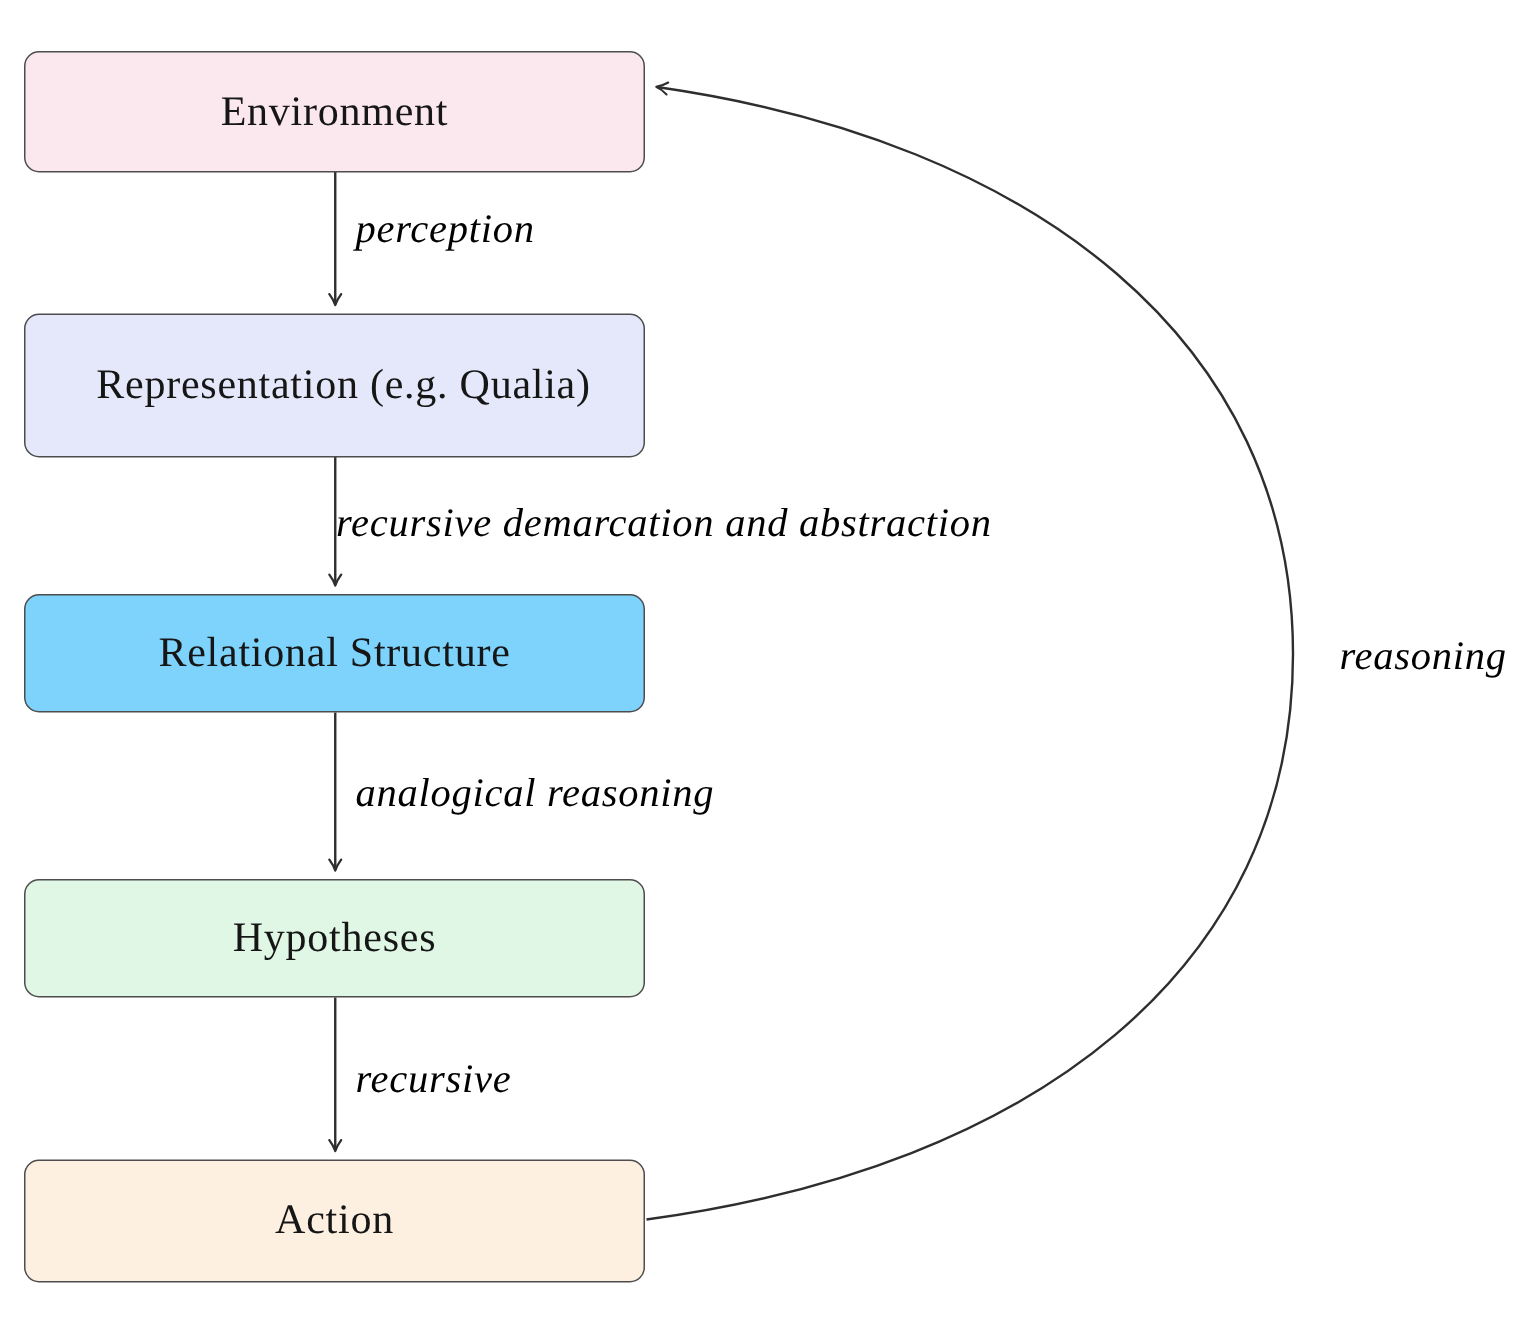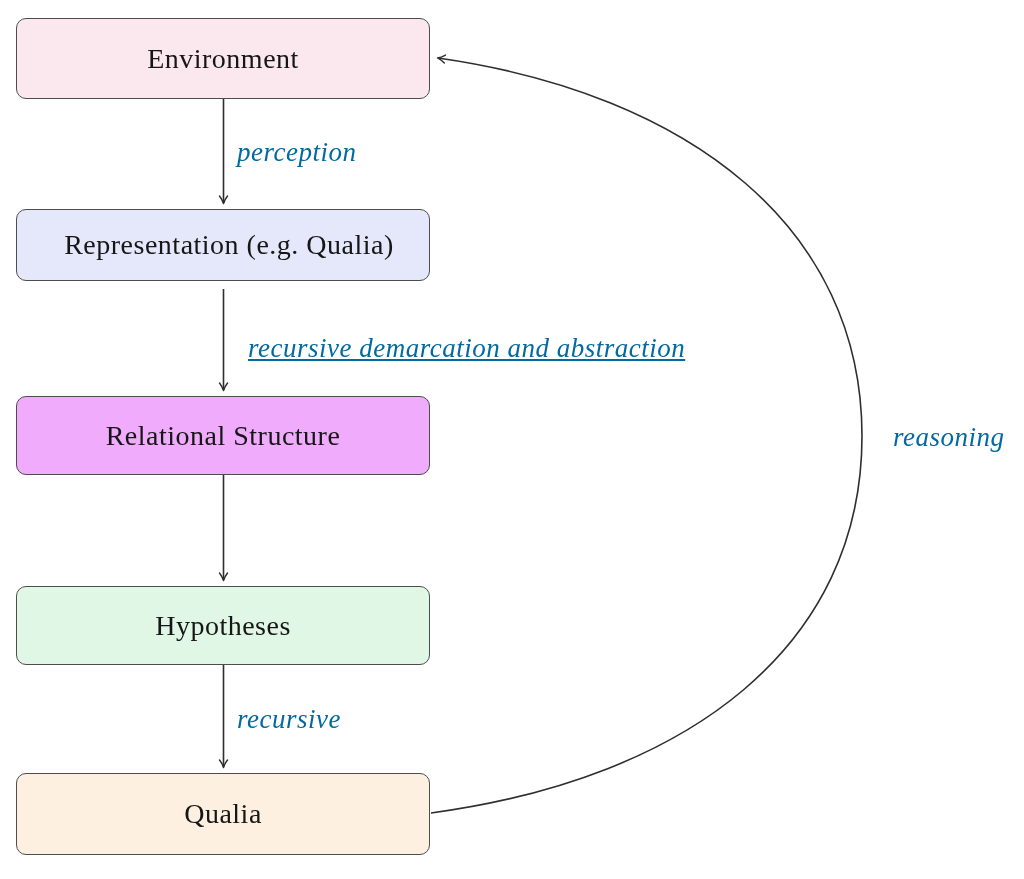"Environment" div.node { margin-top: none -> 16px }
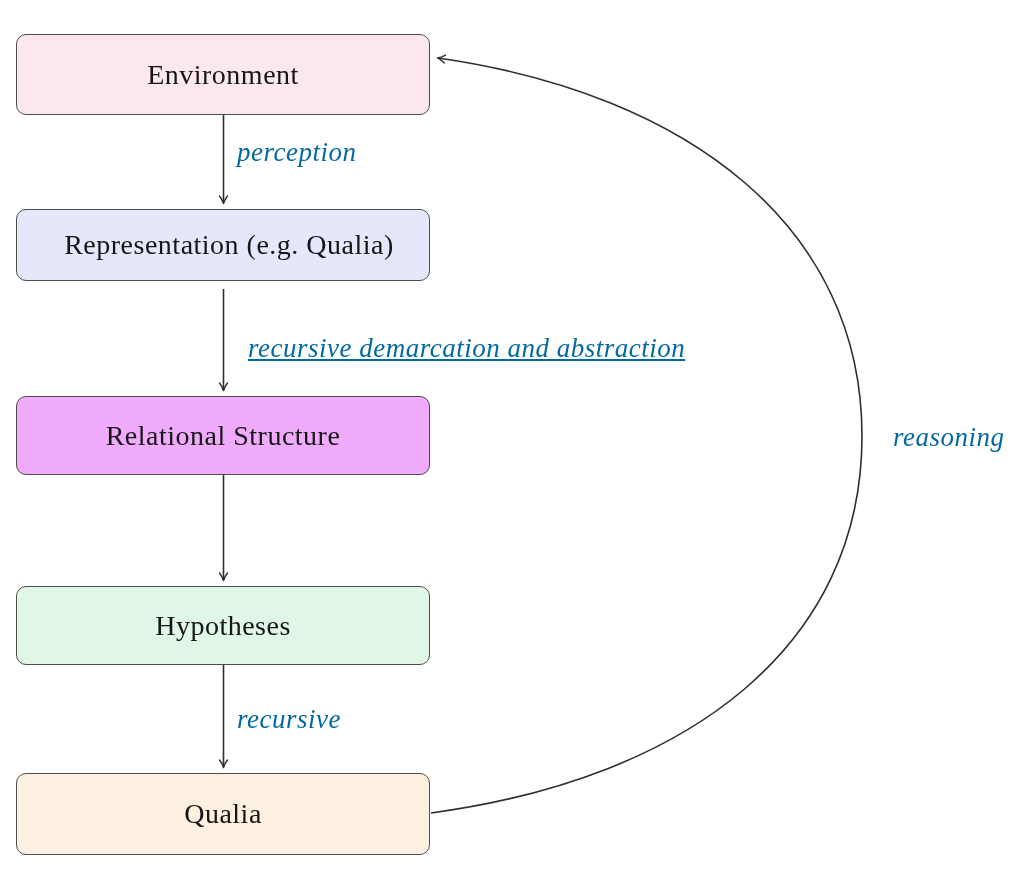"perception" .edge-label { color: #0369a1 -> #000000 }
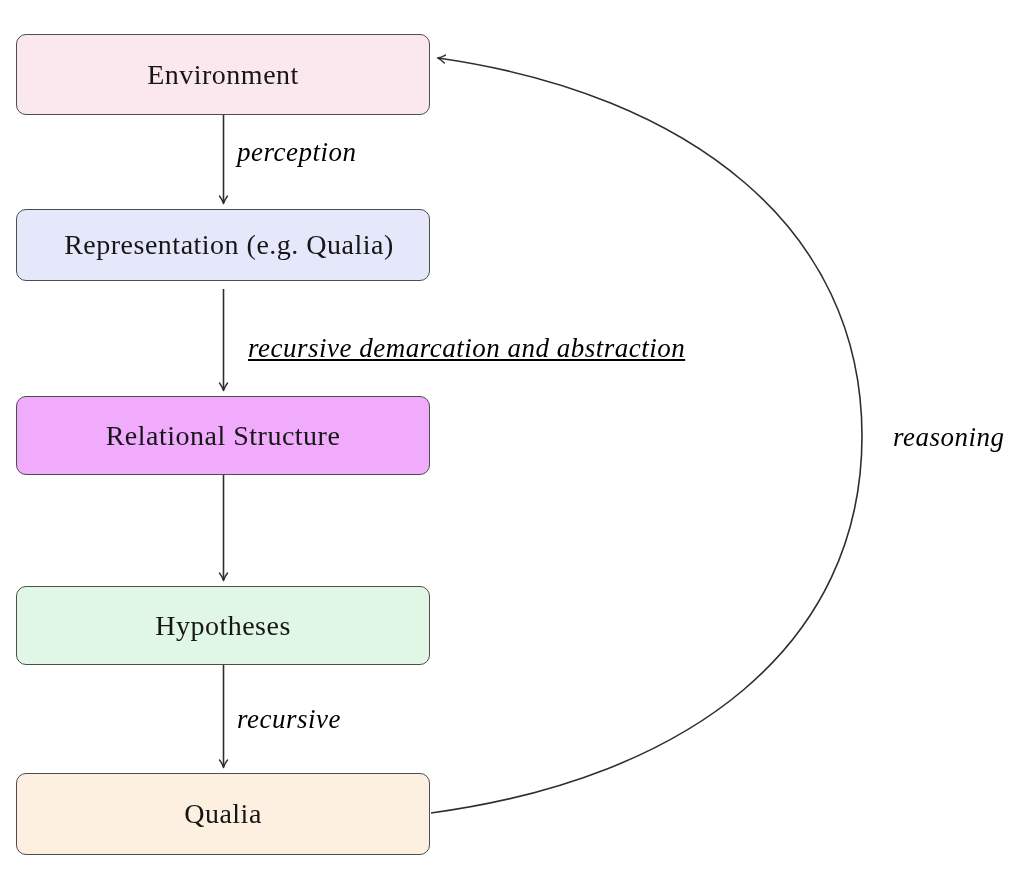"Representation (e.g. Qualia)" .node-representation { height: 72px -> 96px }
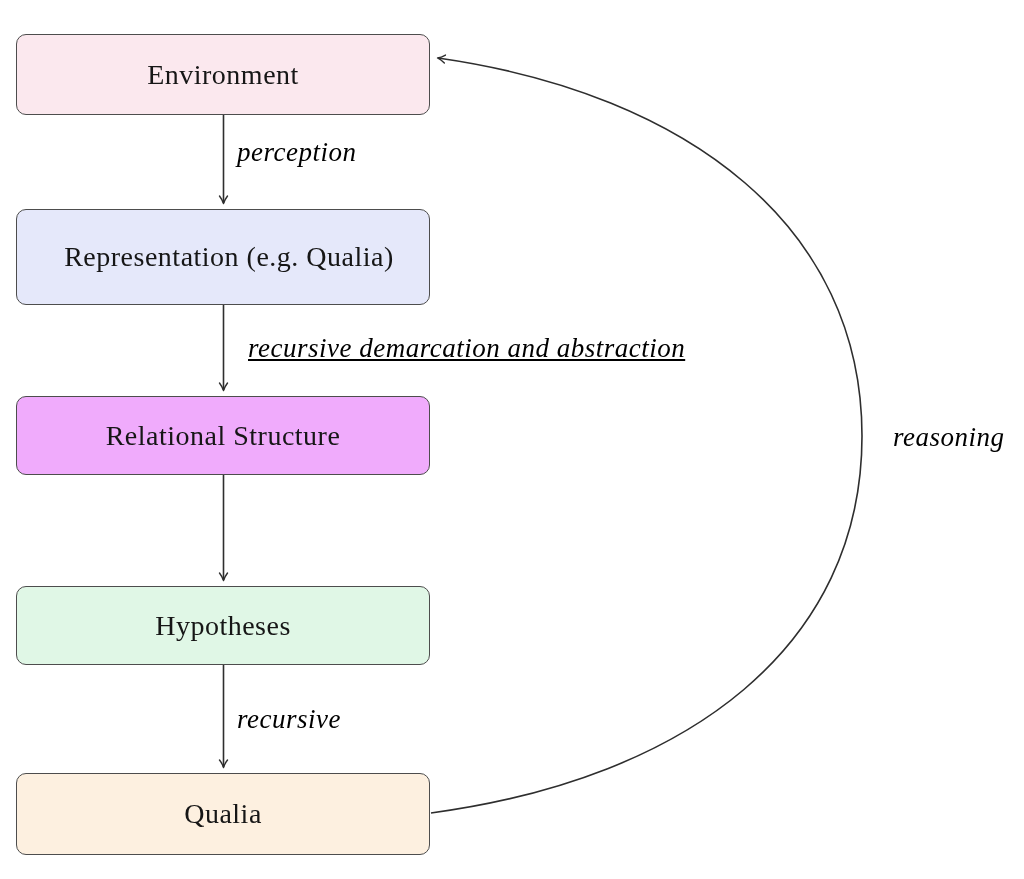"recursive demarcation and abstraction" .label-recursive { left: 248px -> 224px; text-decoration: underline -> none }
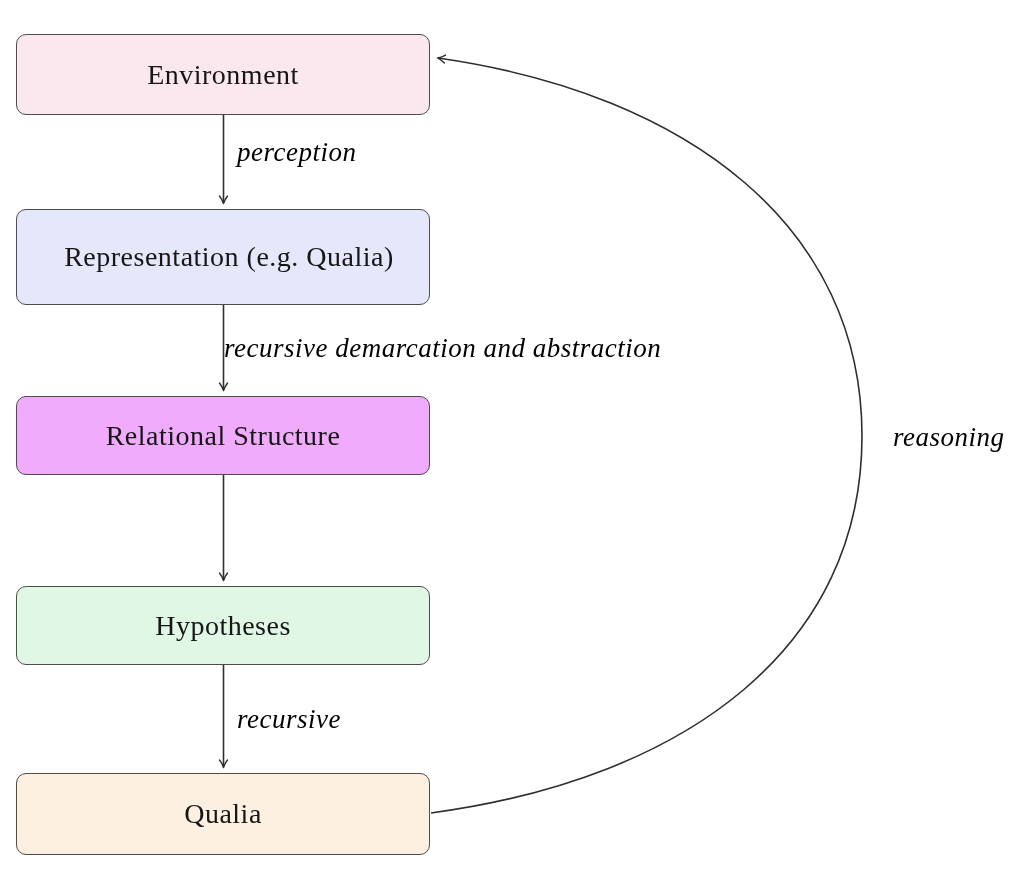"Relational Structure" div.node { background-color: #f0abfc -> #7dd3fc }
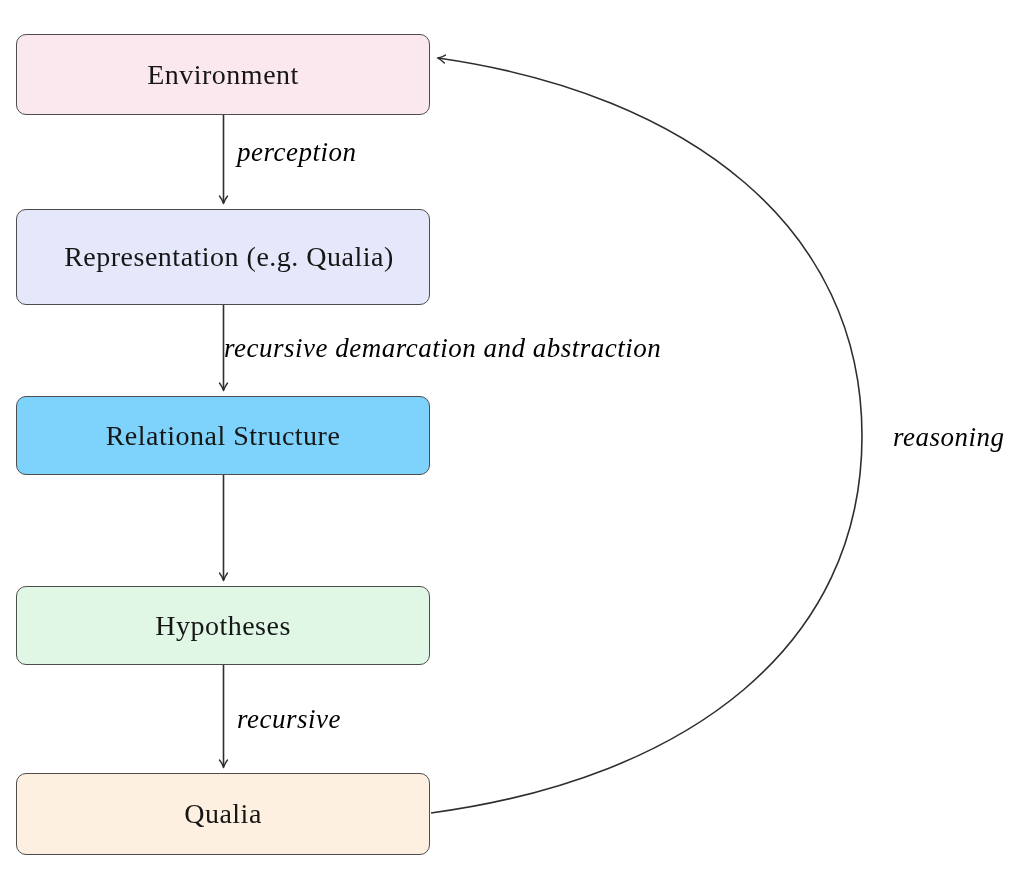"analogical reasoning" div.edge-label { html: none -> <div>analogical reasoning</div> }
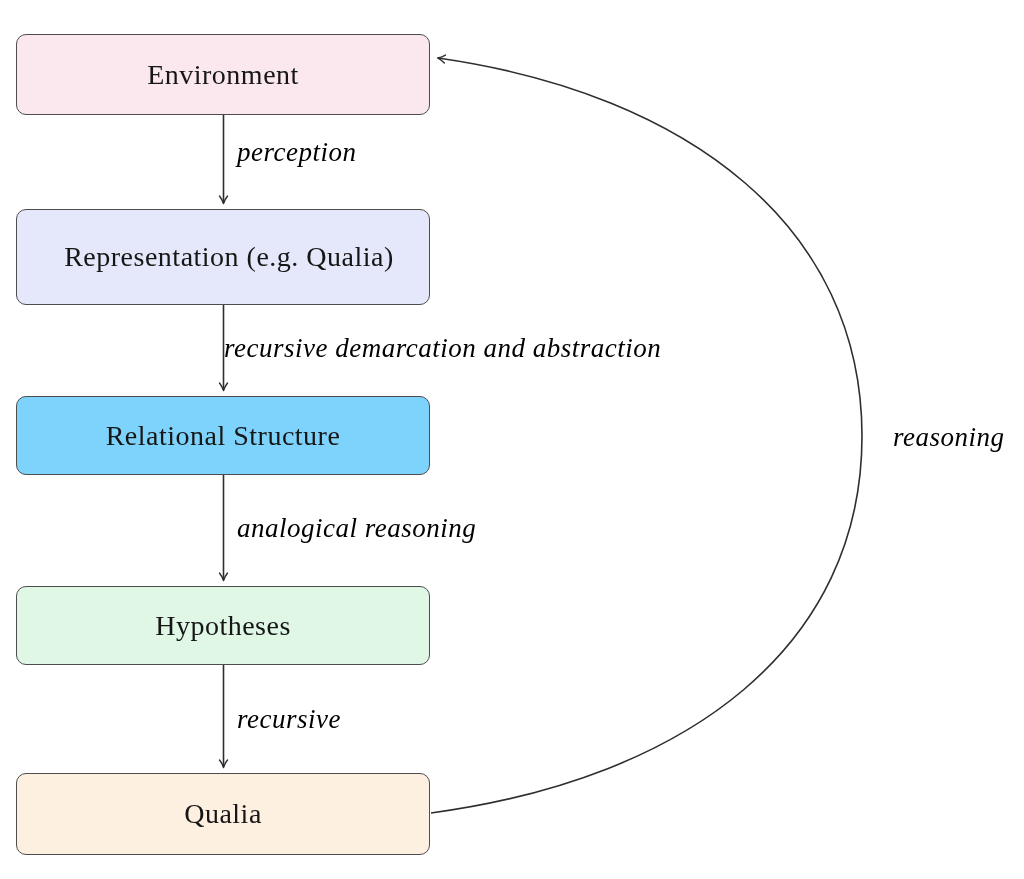"Qualia" span { text: Qualia -> Action }
